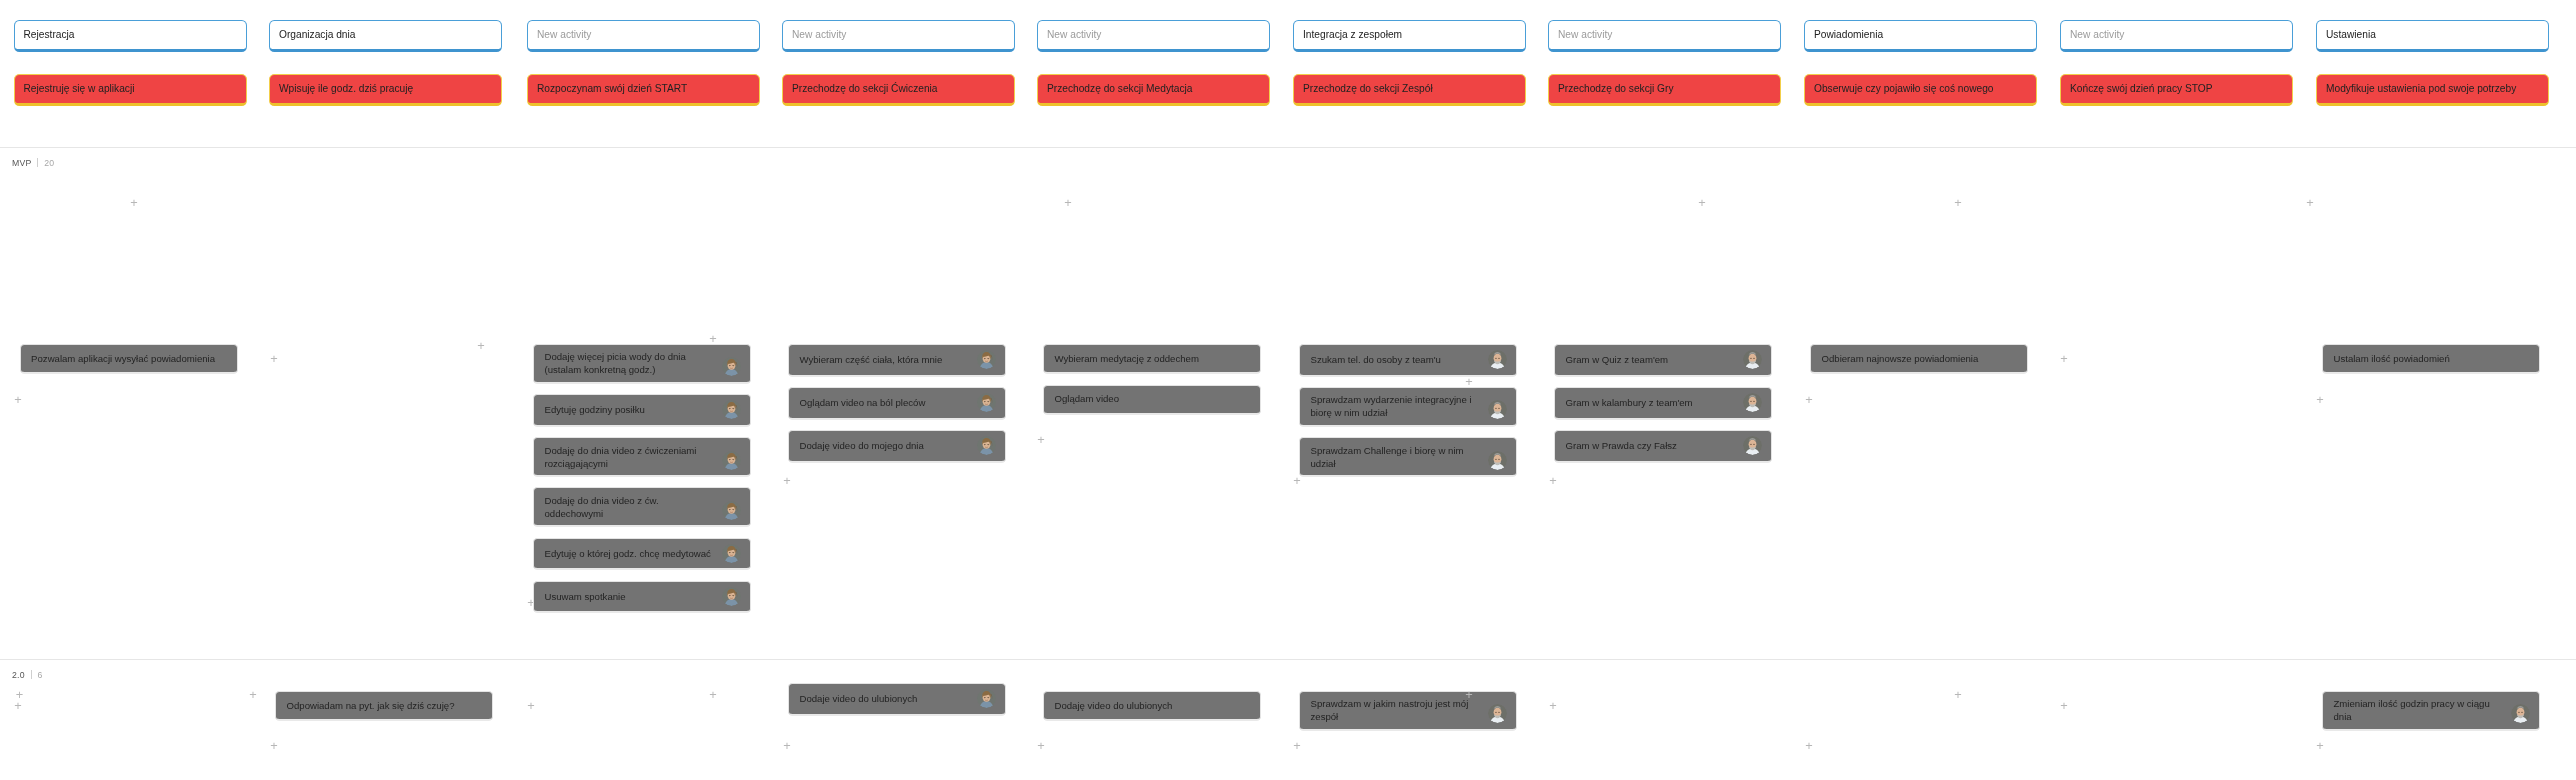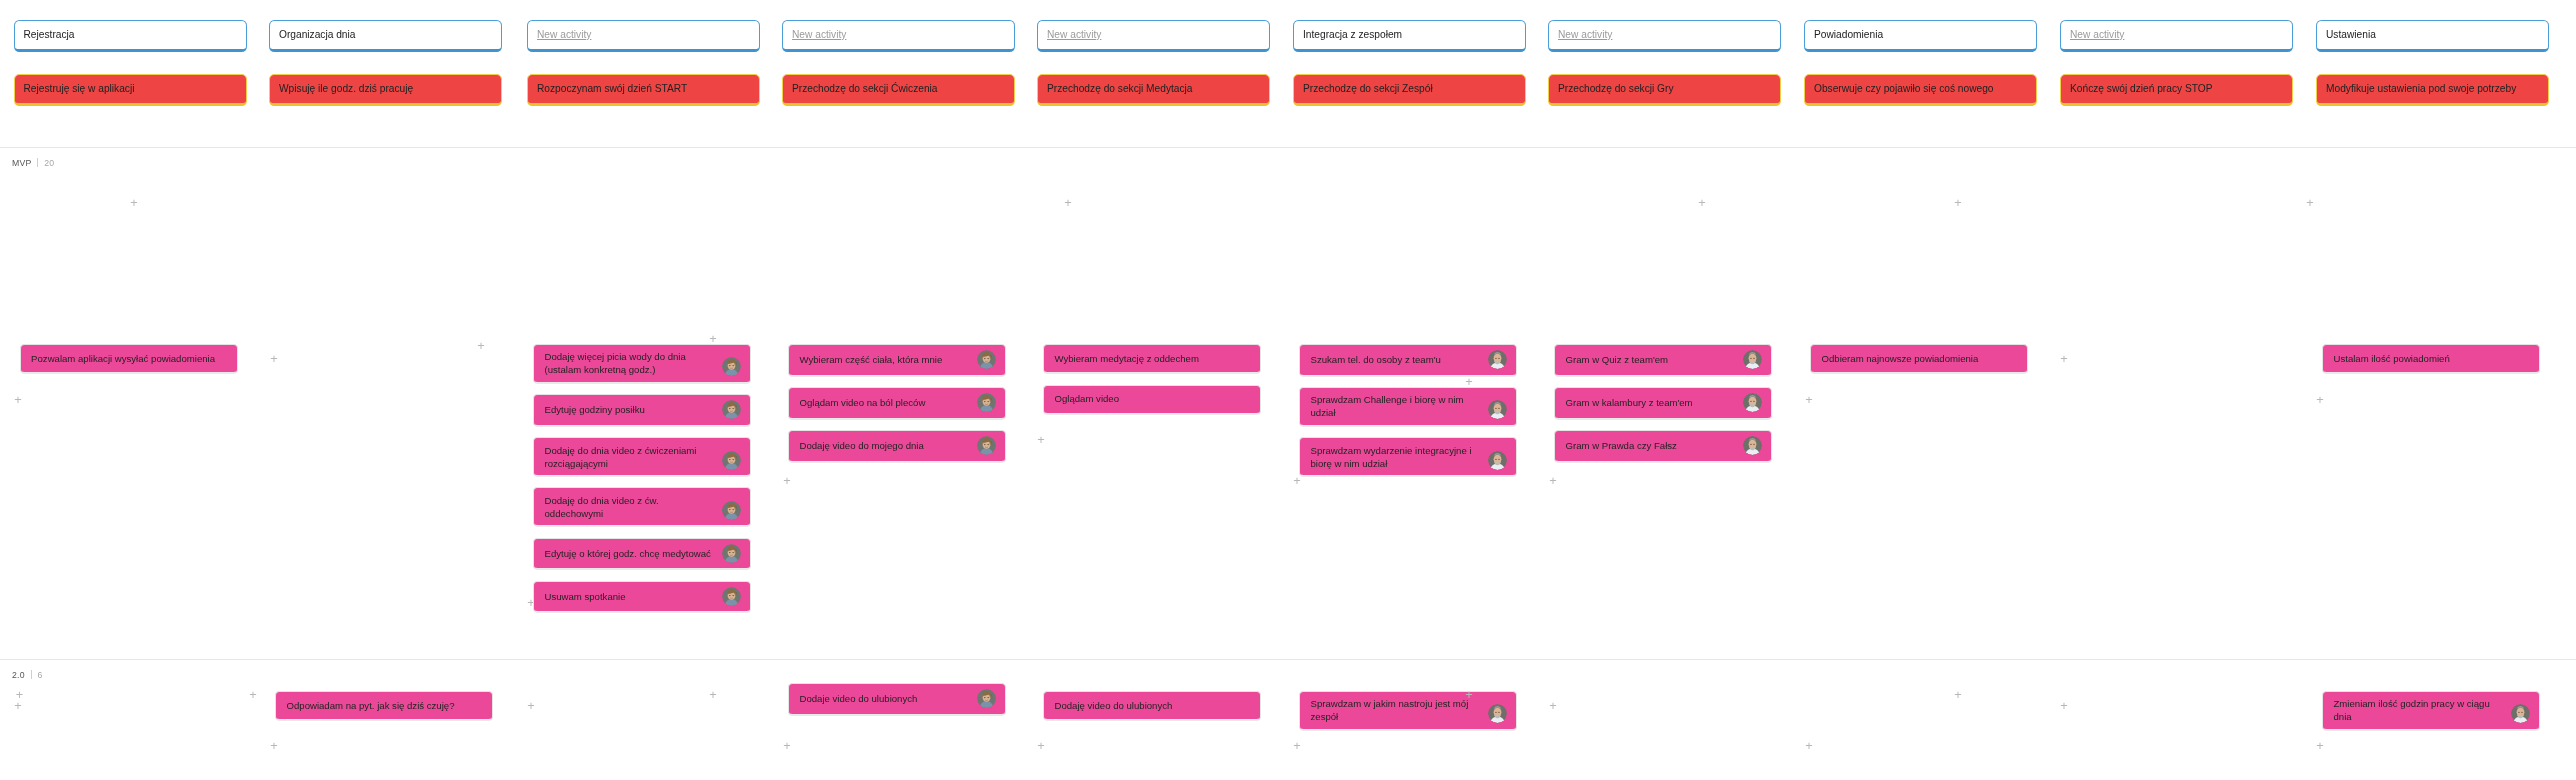"New activity" .card-activity.placeholder { text-decoration: underline -> none }
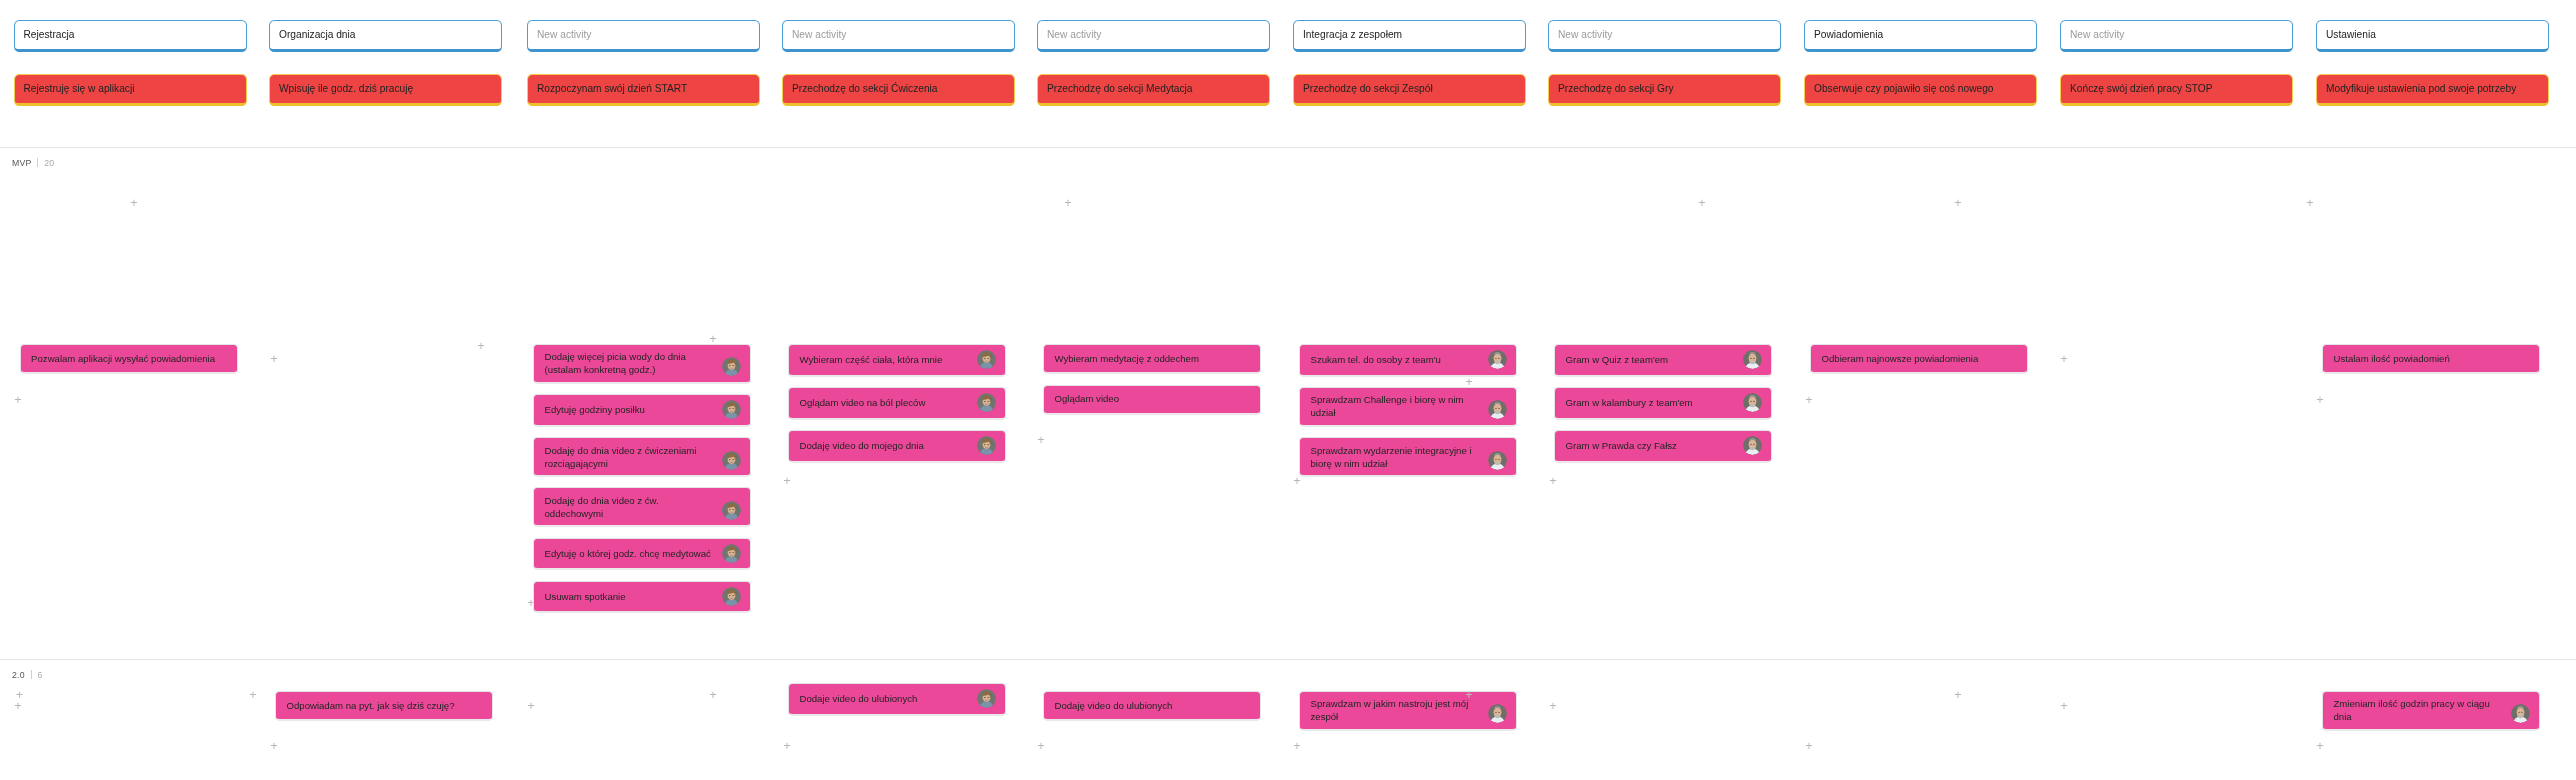"Pozwalam aplikacji wysyłać powiadomienia" .card-story { background: #ec4899 -> #737373 }
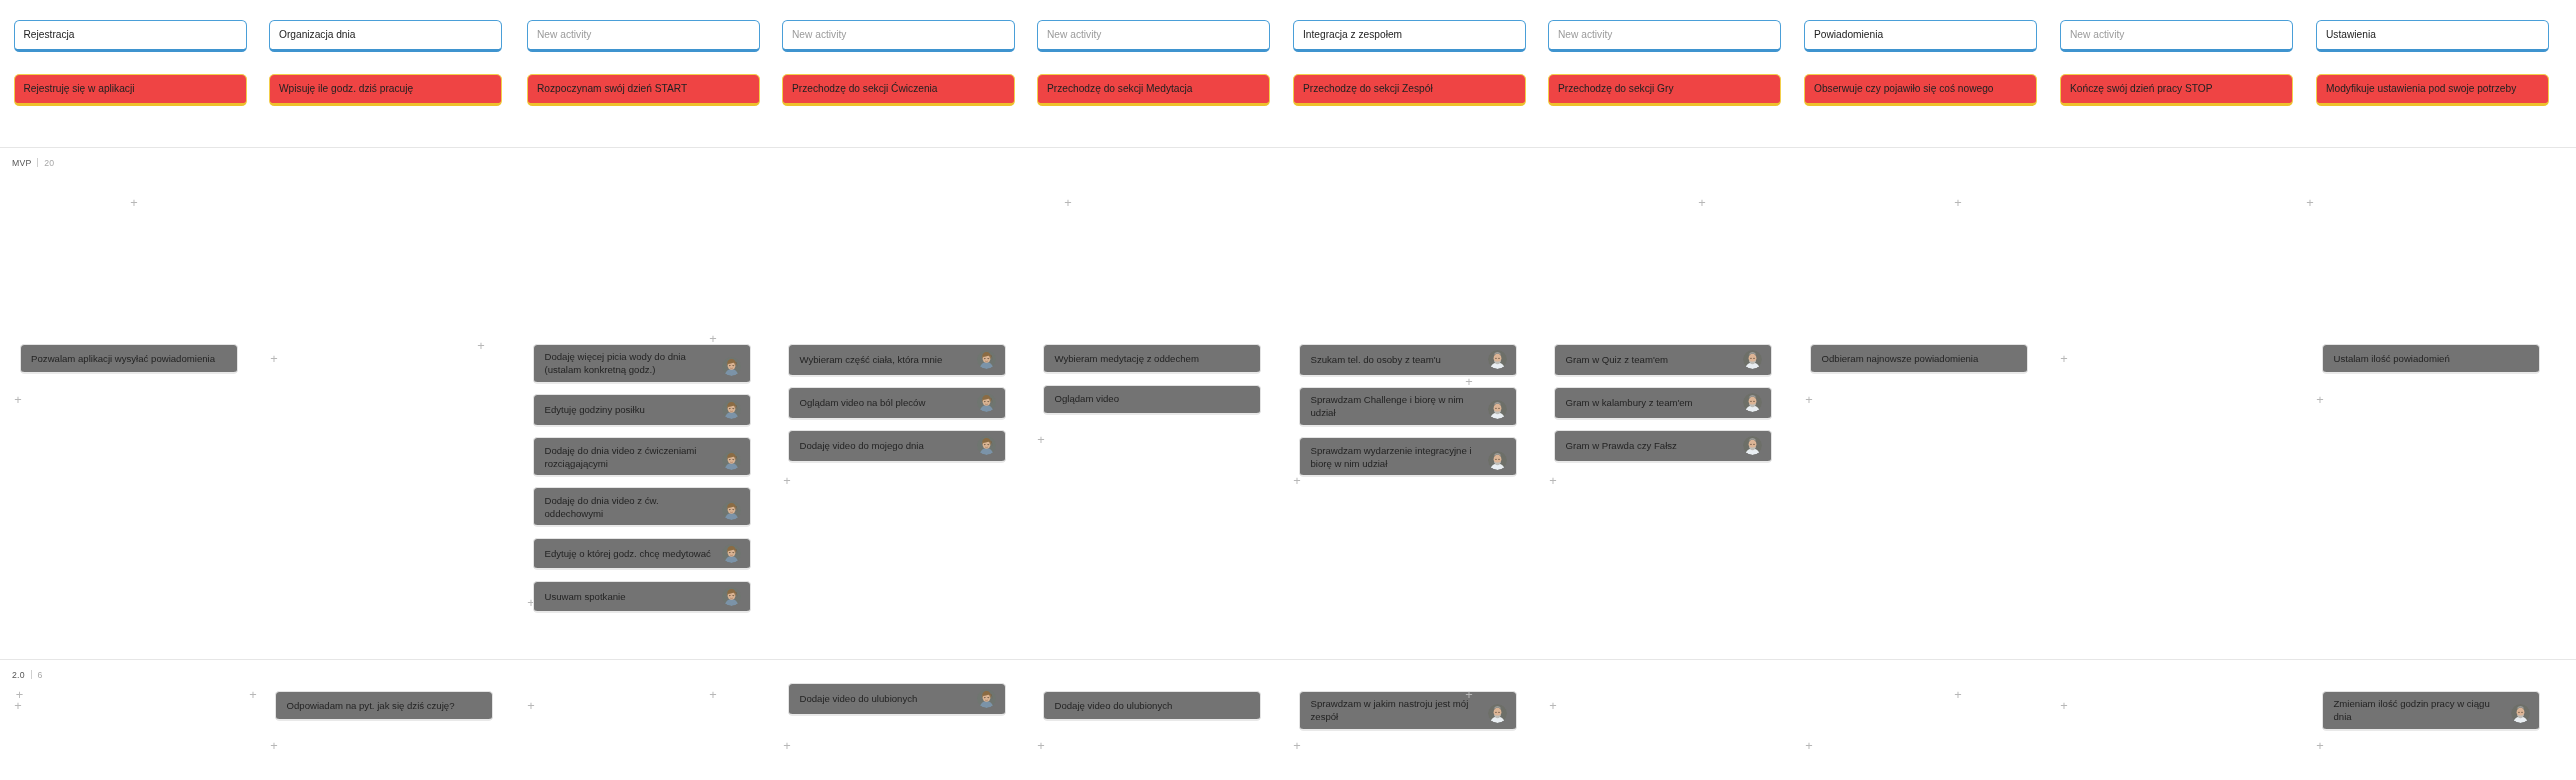"Sprawdzam Challenge i biorę w" div.card-story { order: before "Sprawdzam wydarzenie integracyjne i" -> after "Sprawdzam wydarzenie integracyjne i" }
